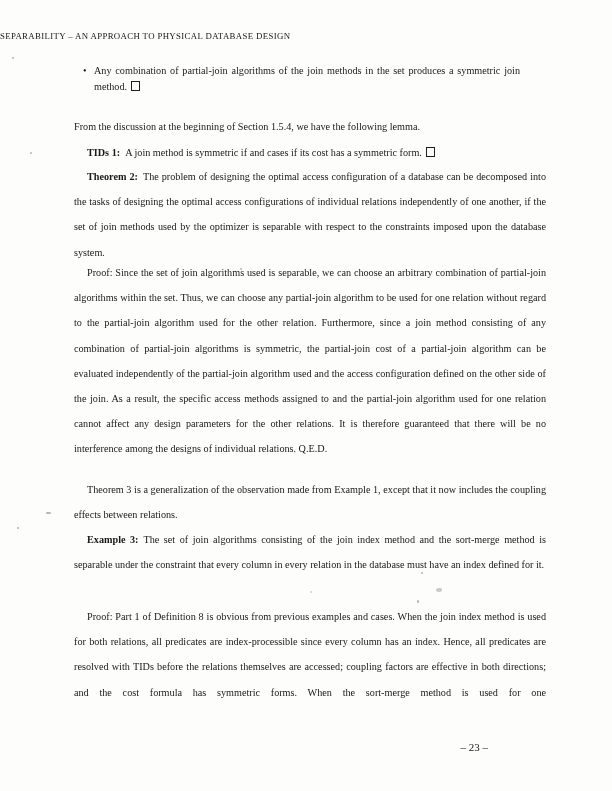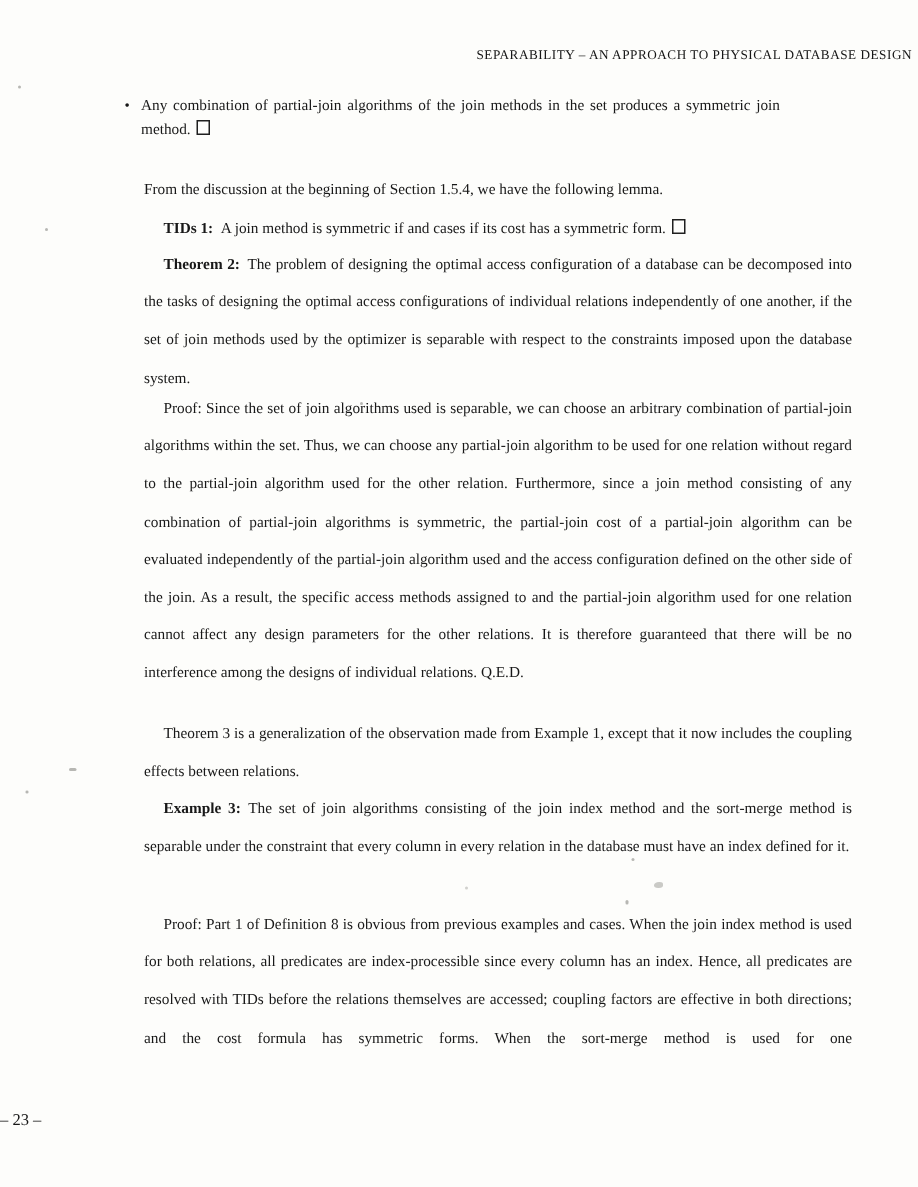"SEPARABILITY – AN APPROACH TO" .running-head { text-align: right -> left }
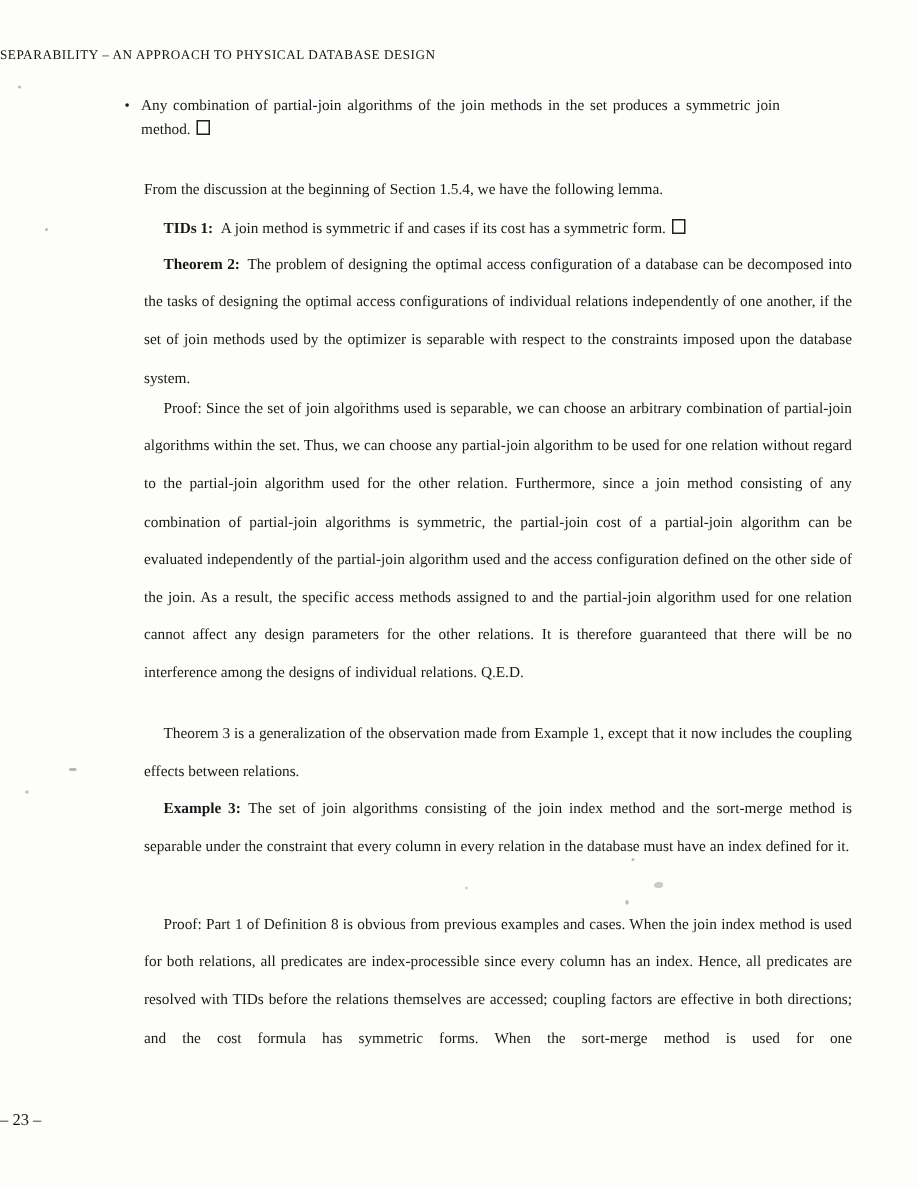"From the discussion at the" .para { margin-left: 22px -> none }
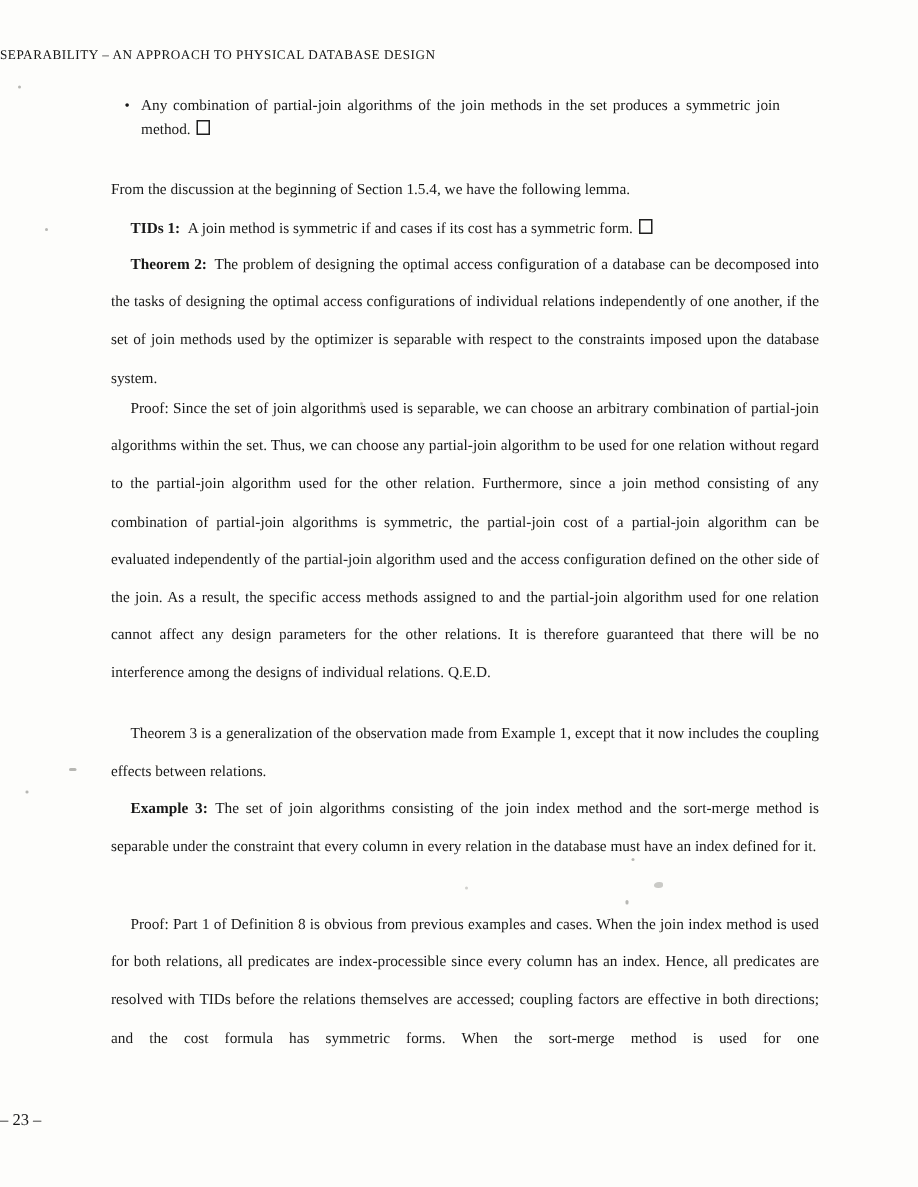"– 23 –" .page-number { text-align: left -> right }
